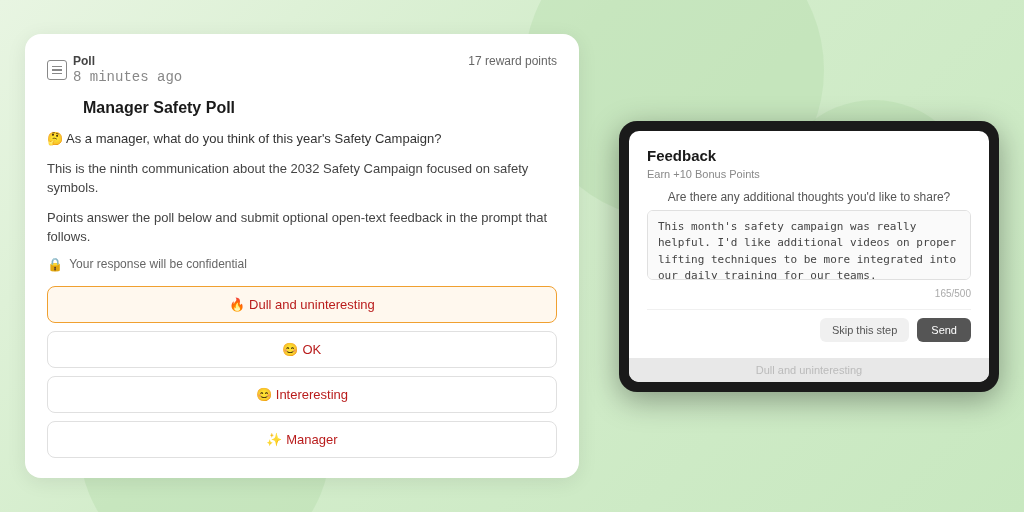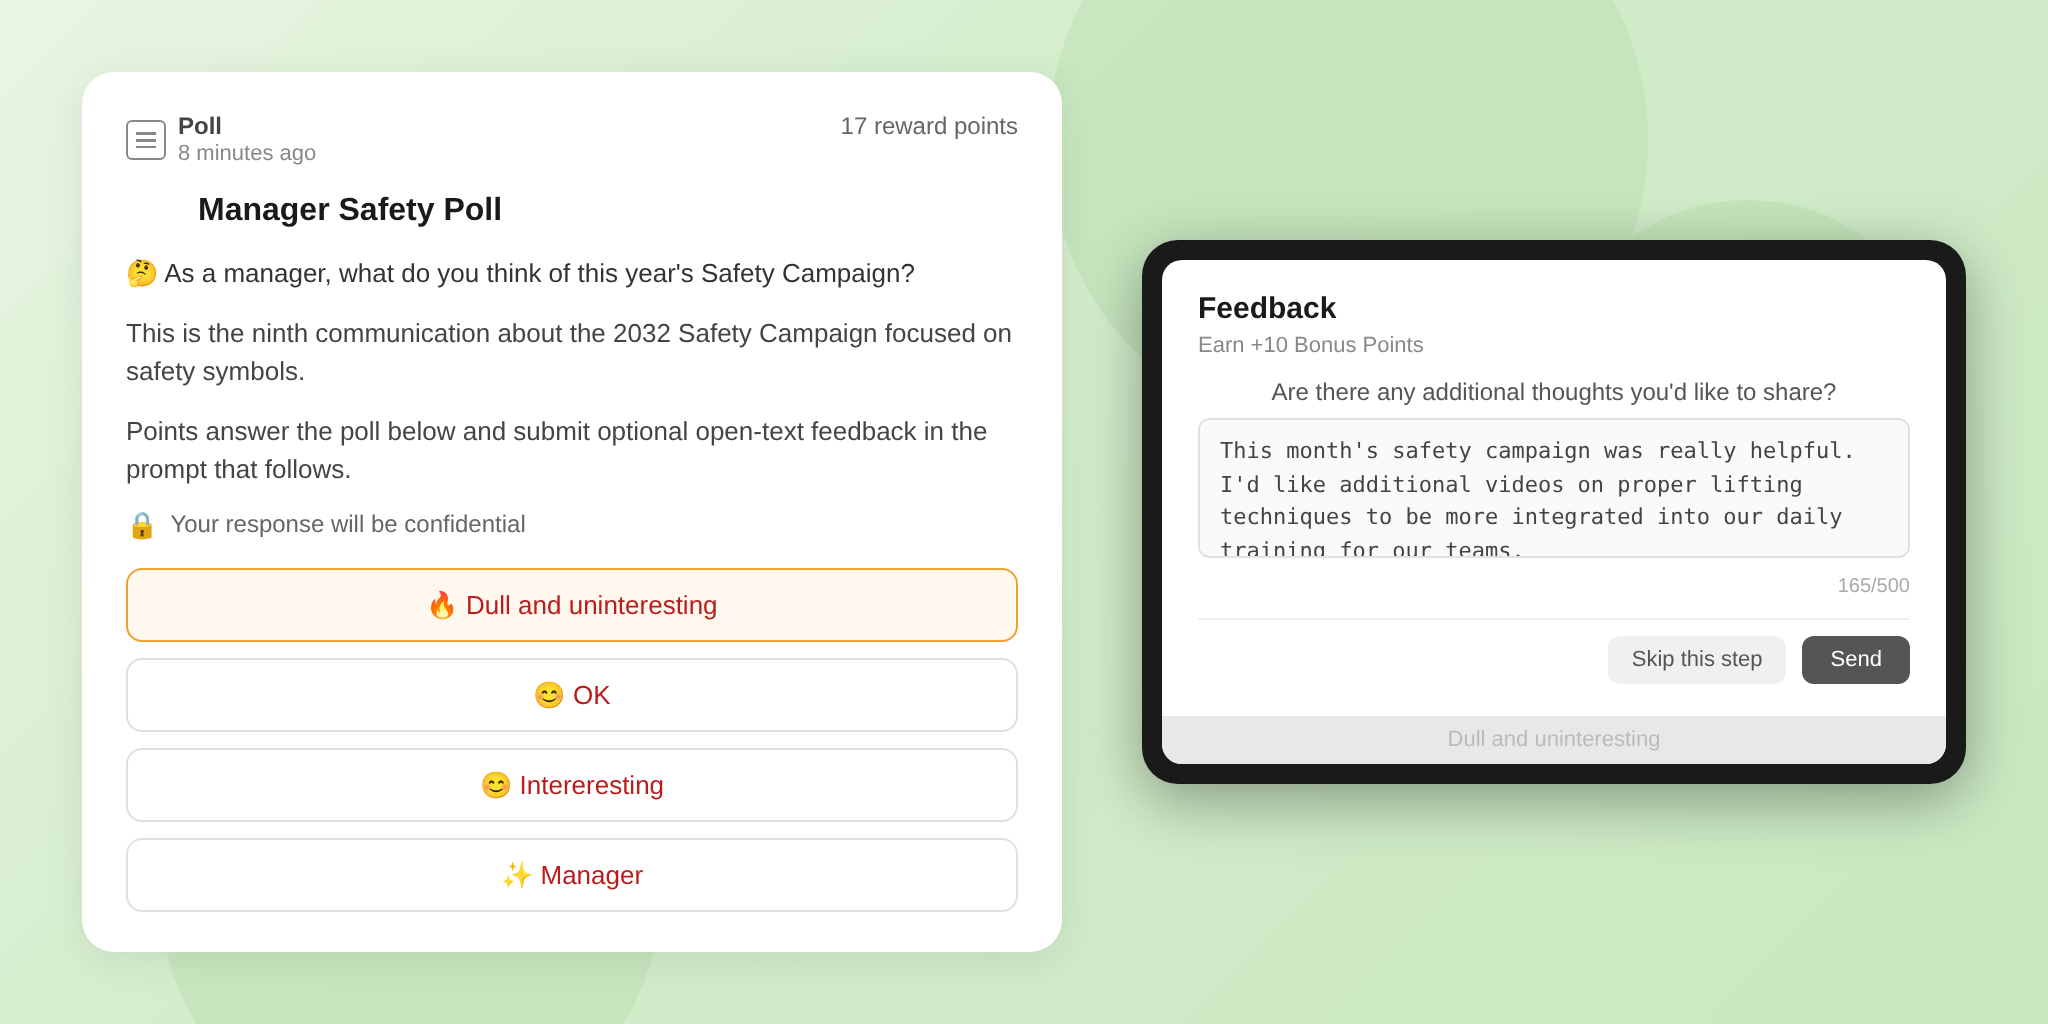"Poll" .poll-card { width: 490px -> 554px }
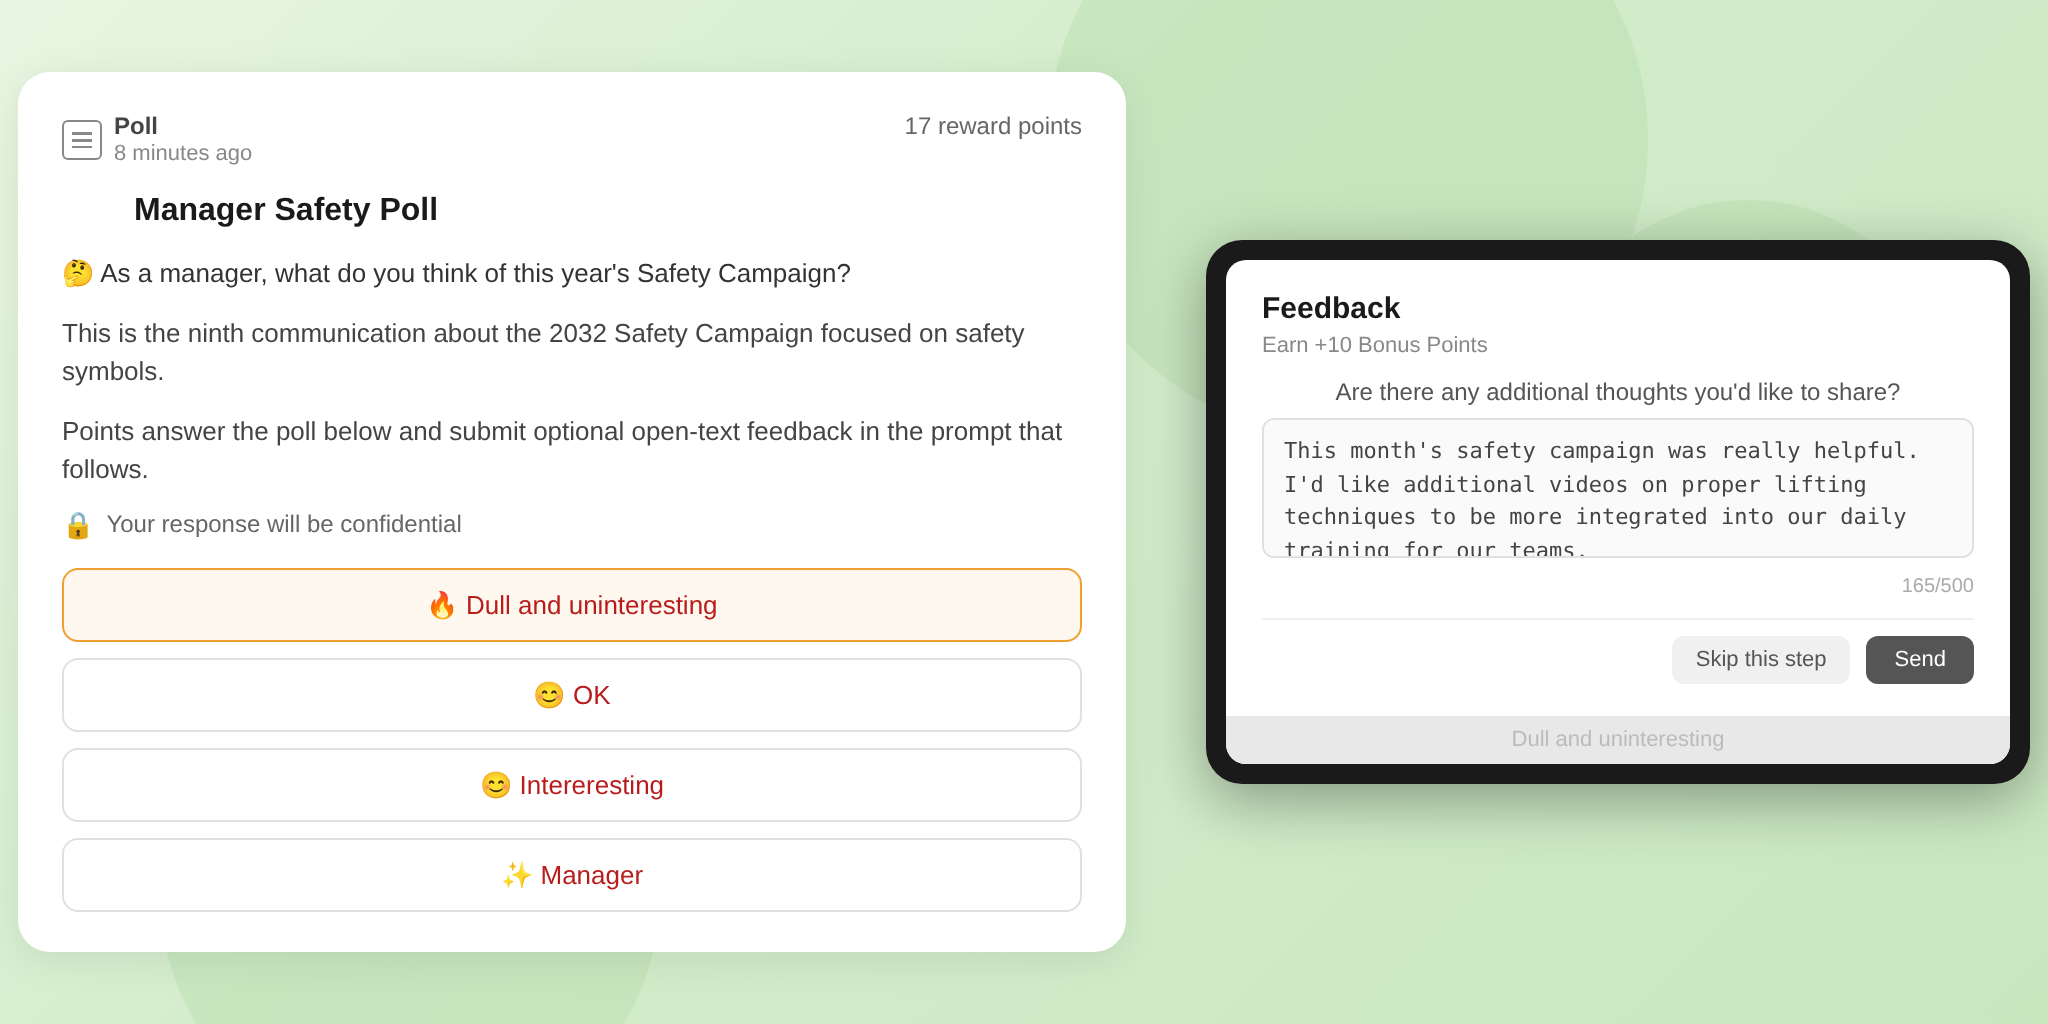"8 minutes ago" .poll-time { font-family: none -> Liberation Mono, monospace; font-size: 11px -> 14px }
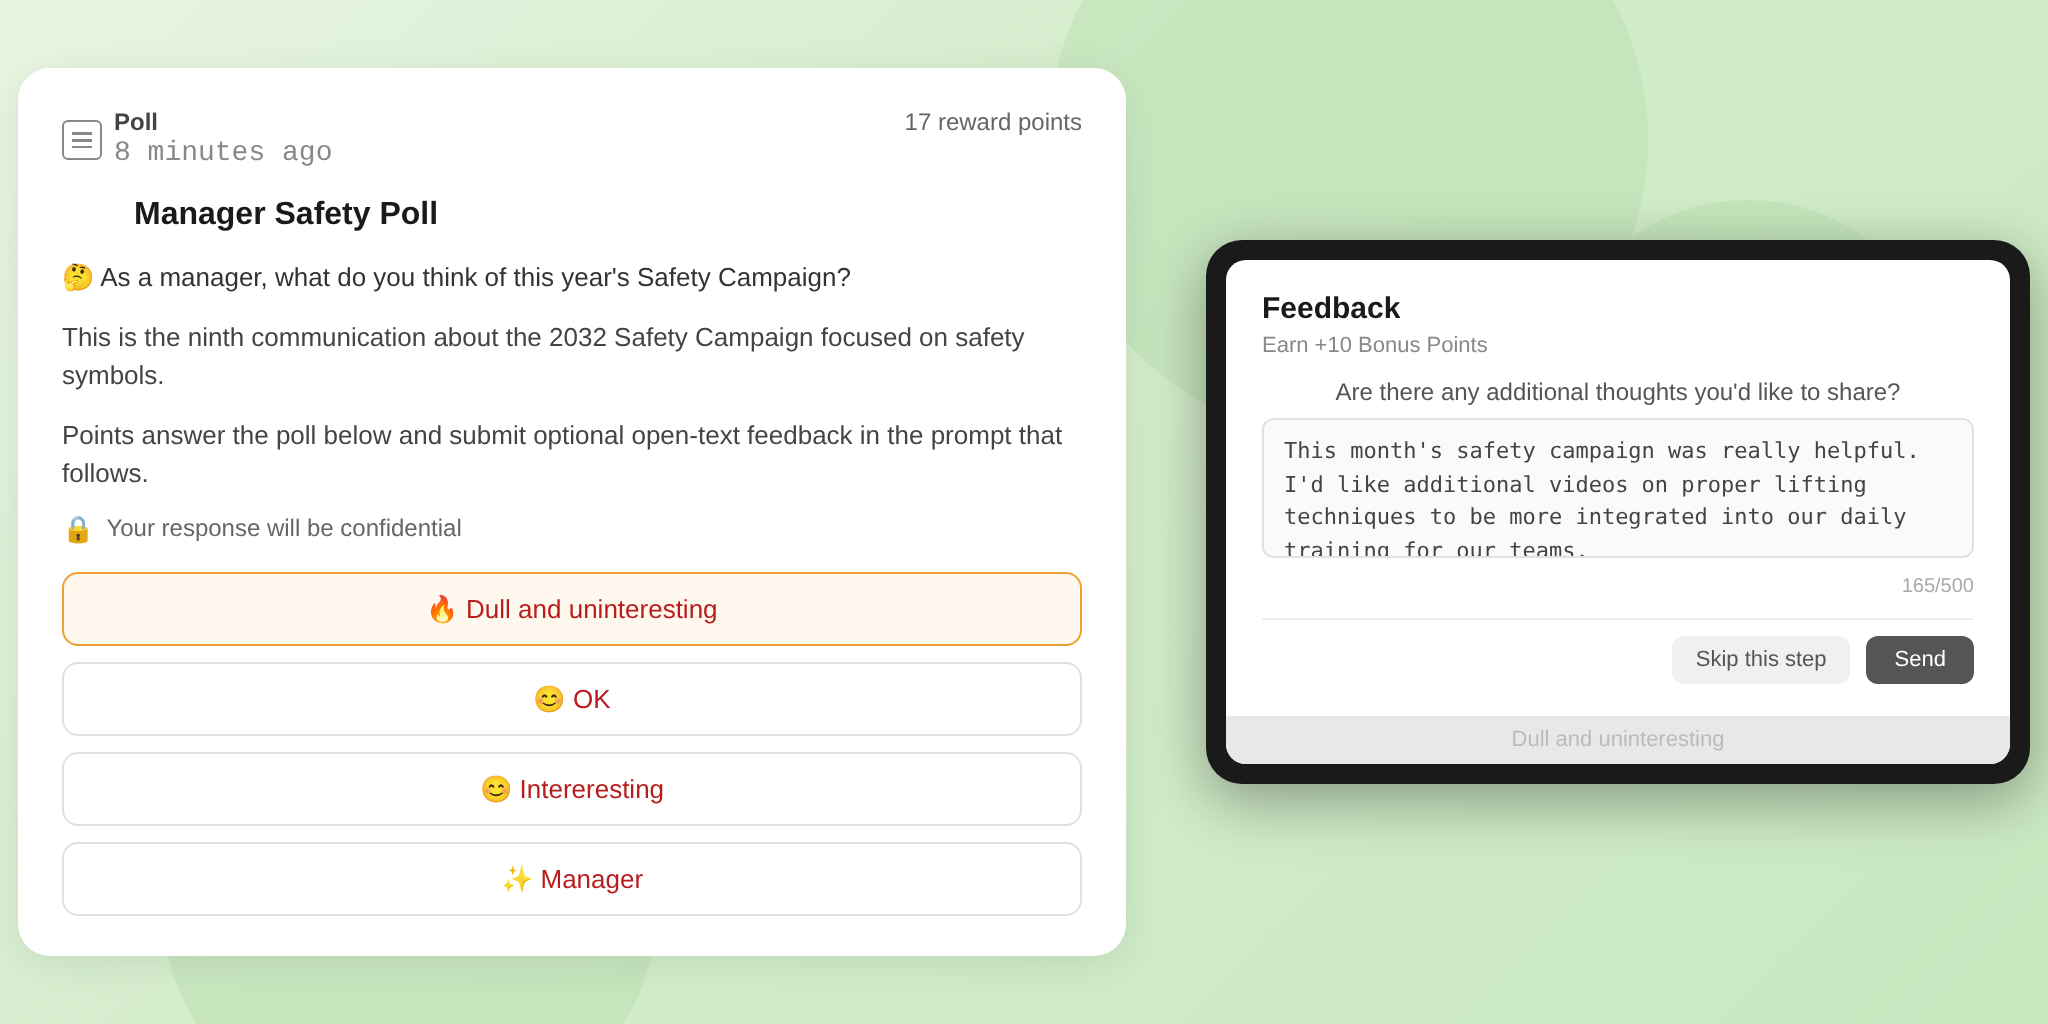"Feedback" .device { width: 412px -> 380px }
